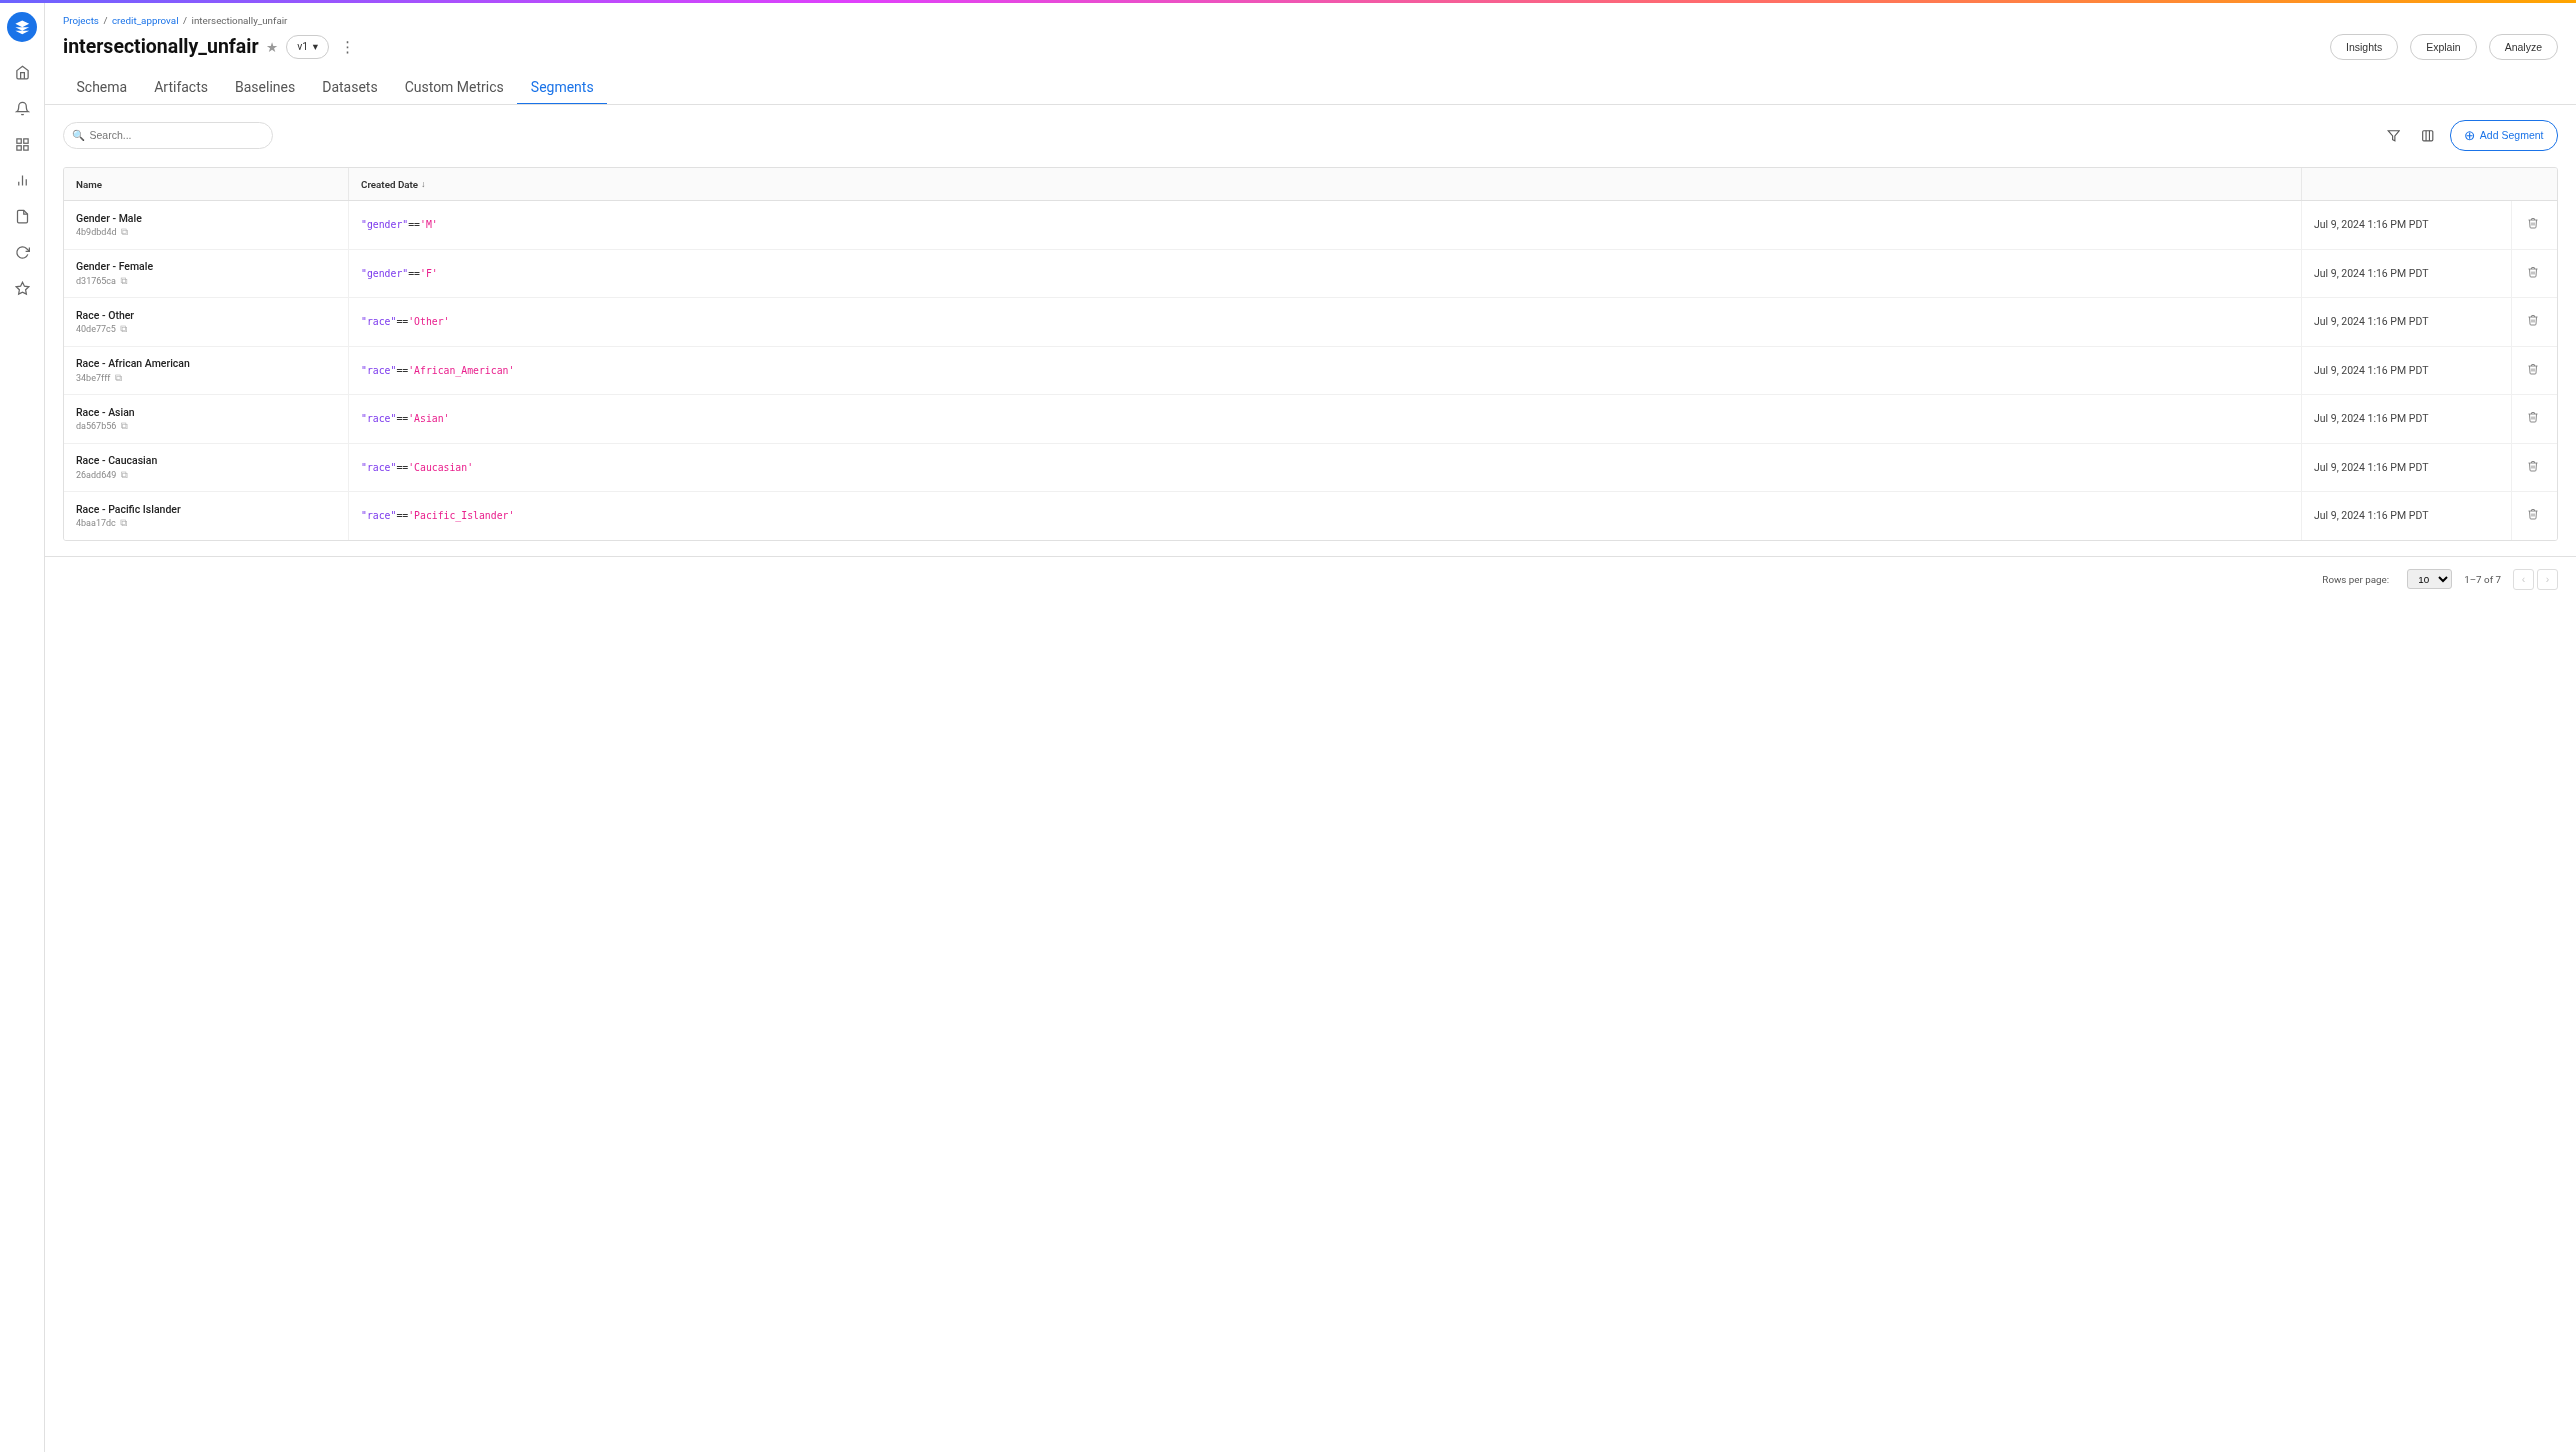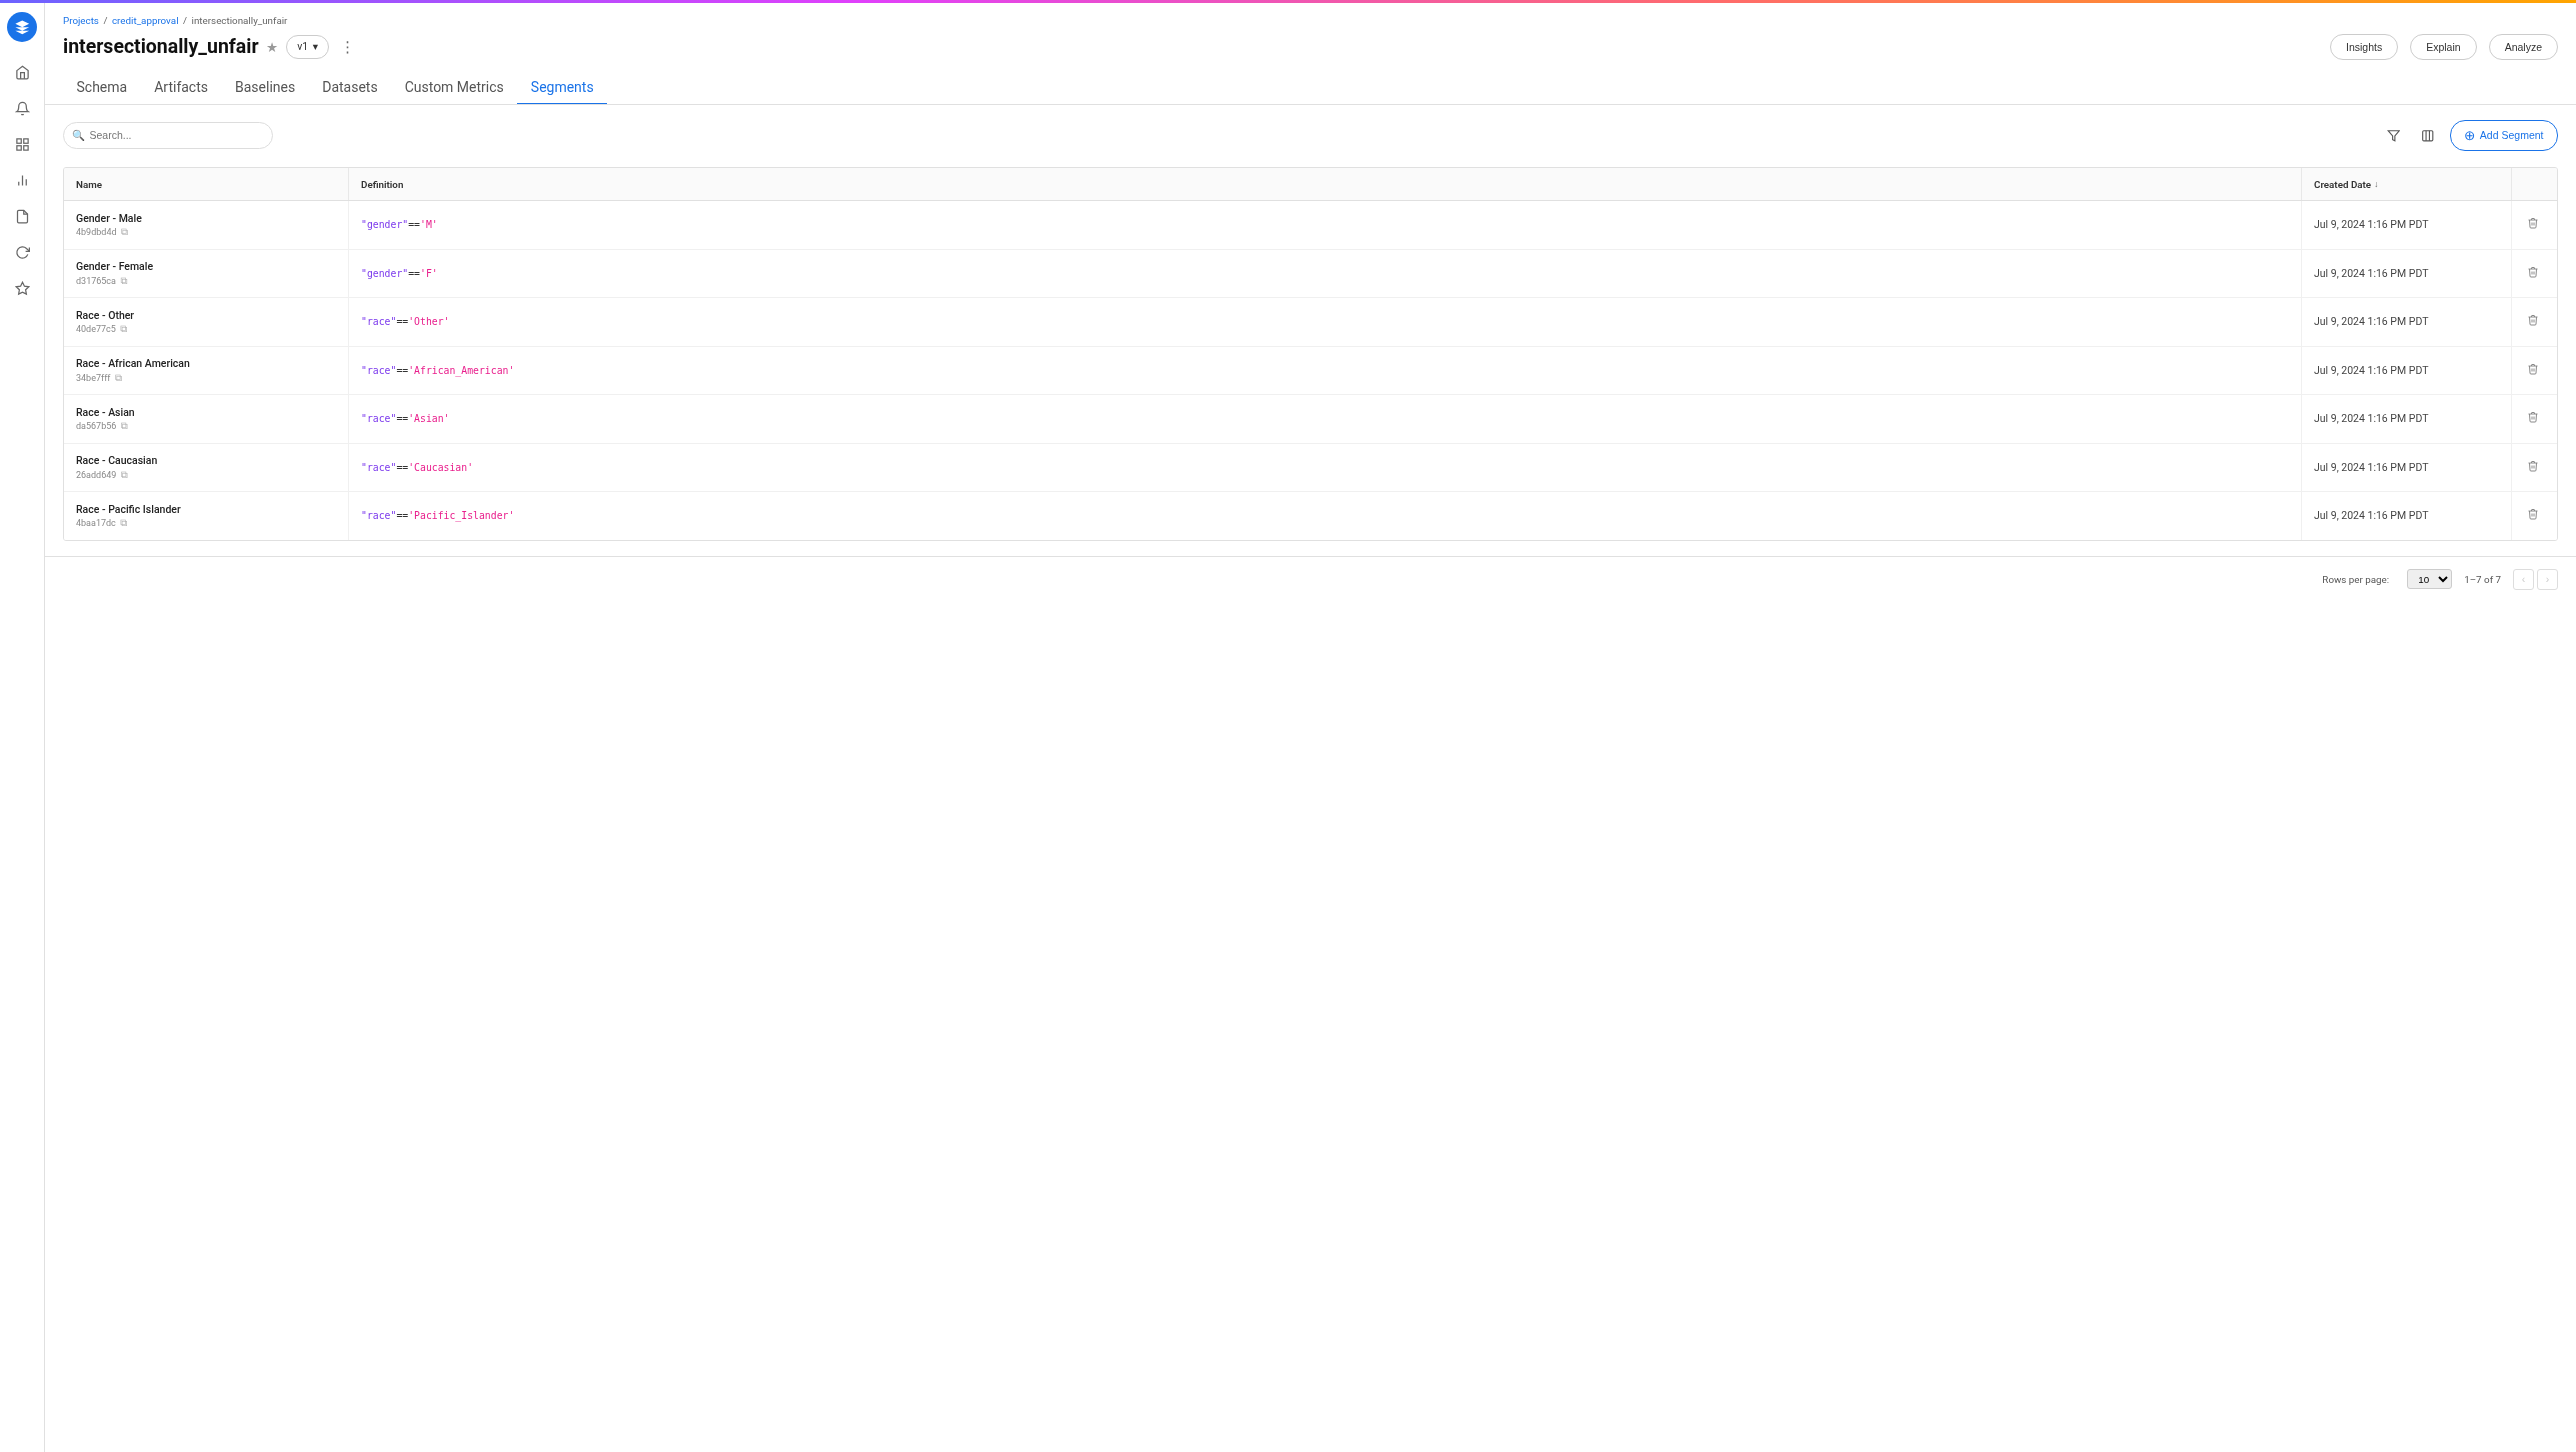"Definition" div.th { html: <div> <span>Definition</span> </div> -> none }
